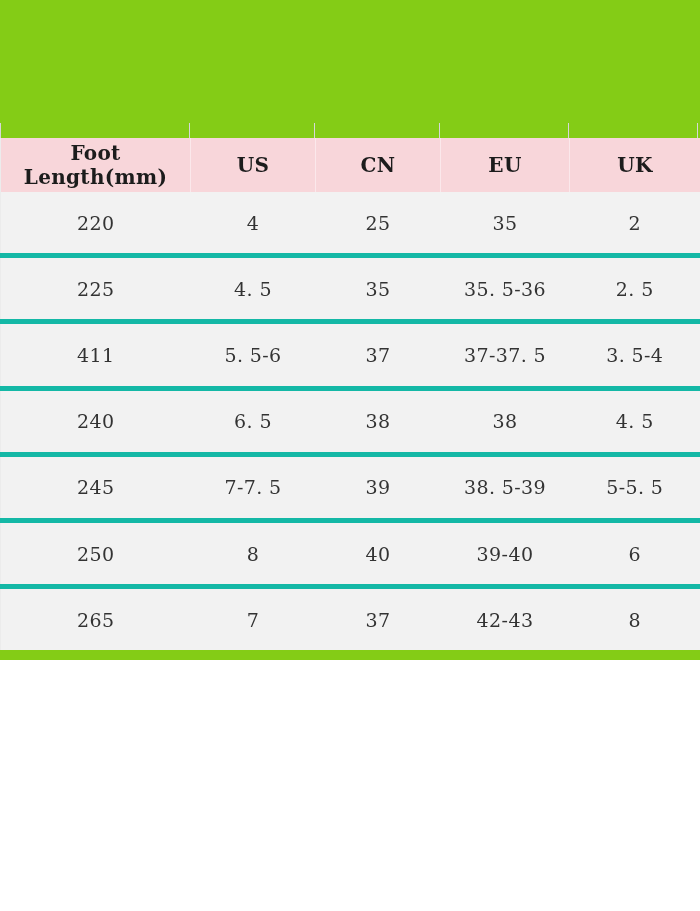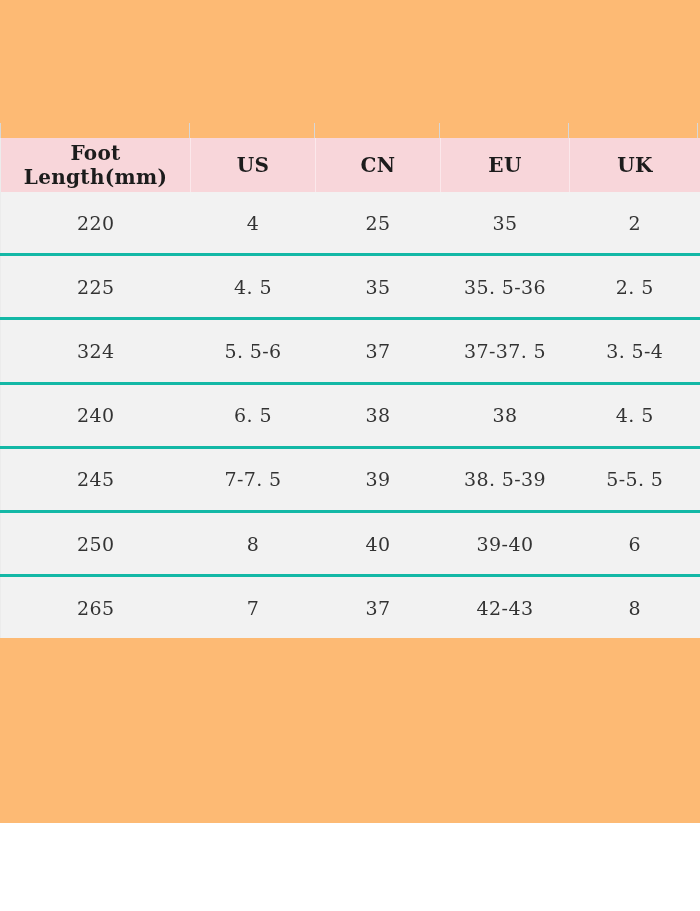"Foot Length(mm)" .page { background: #fdba74 -> #84cc16; height: 823px -> 660px }
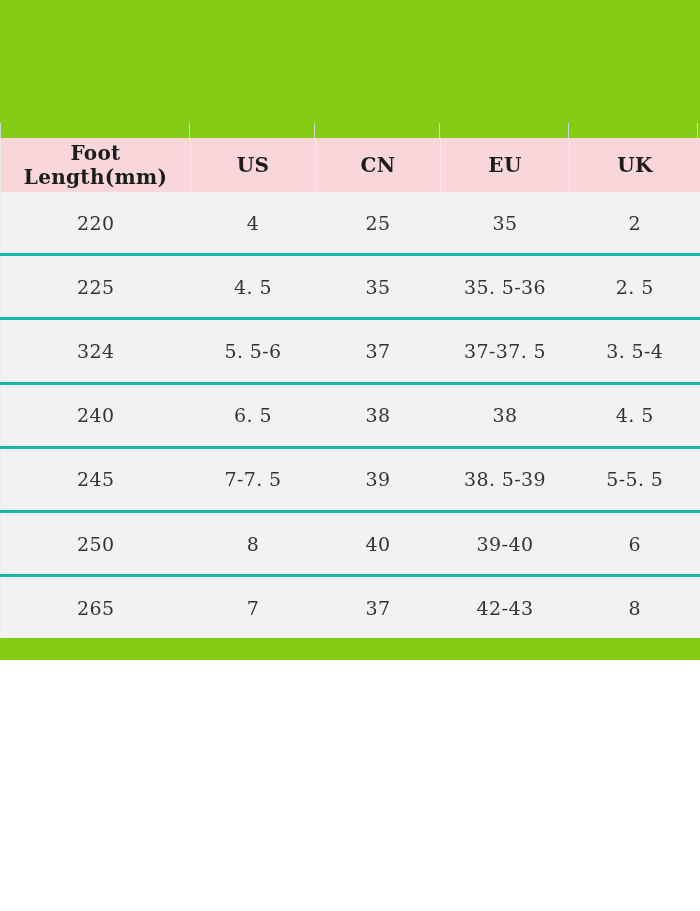"220" table.size-chart tbody td { border-bottom: 3px solid #14b8a6 -> 5px solid #14b8a6 }
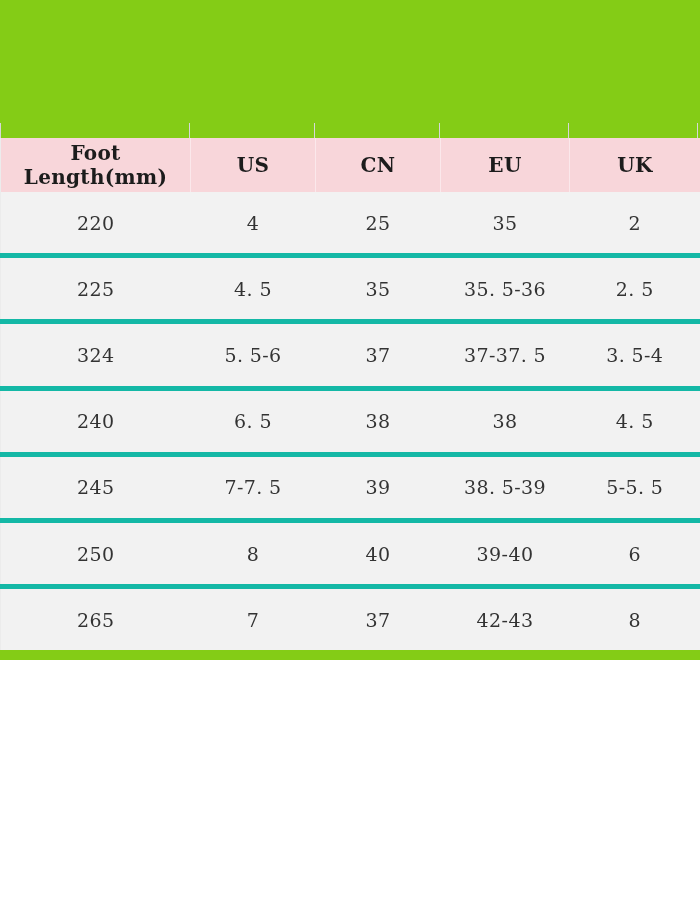"324" td { text: 324 -> 411 }
